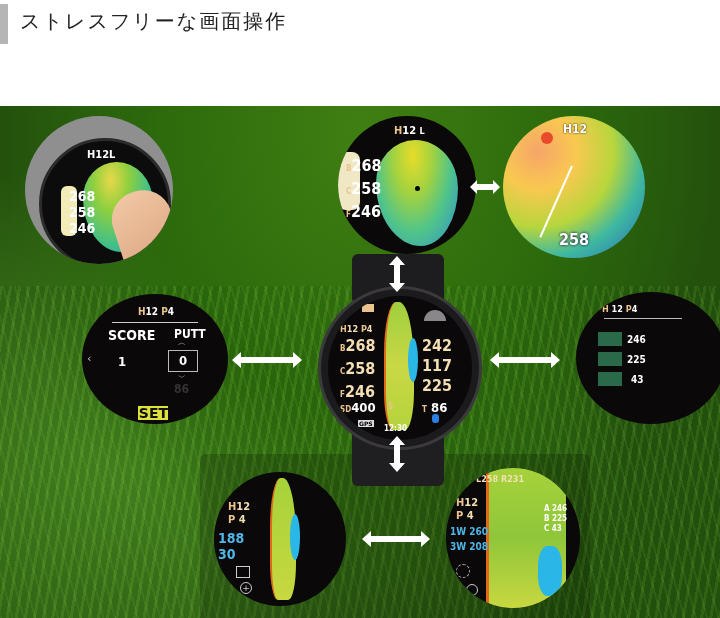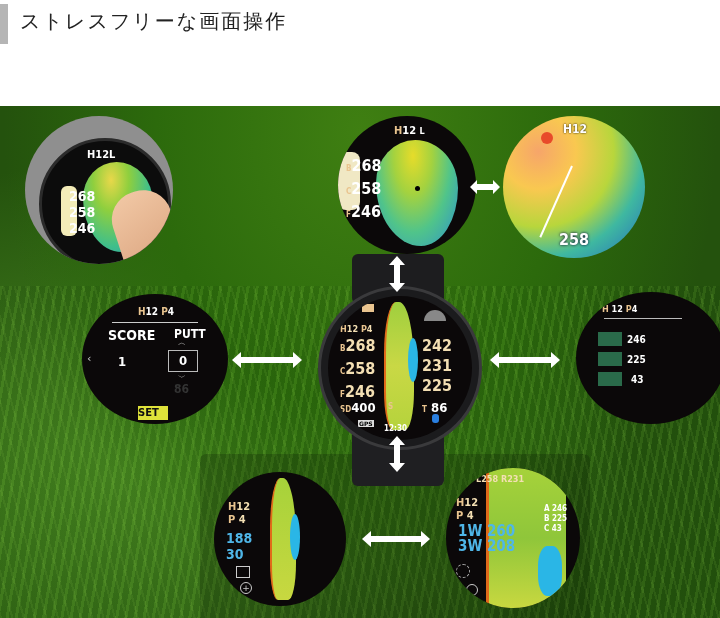"231" div { text: 231 -> 117 }
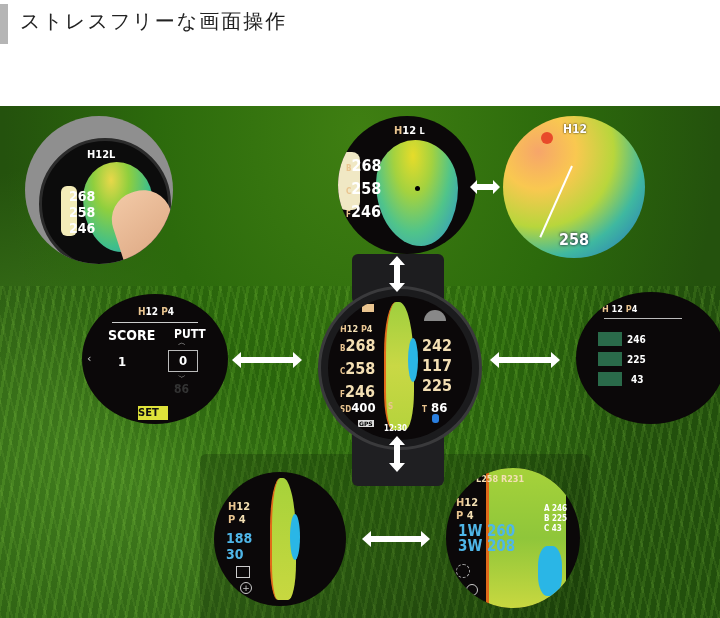"SET" div { font-size: 10px -> 14px; text-align: left -> right }
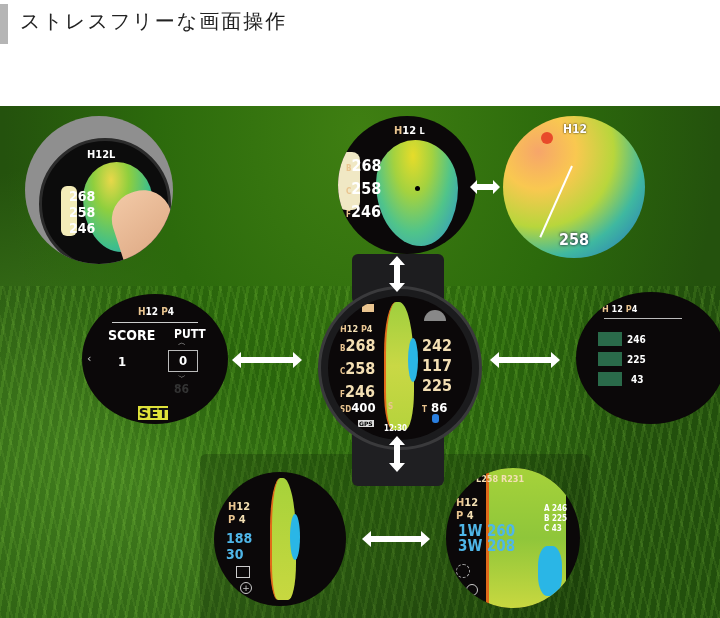"188" div.wtxt { left: 12px -> 4px }
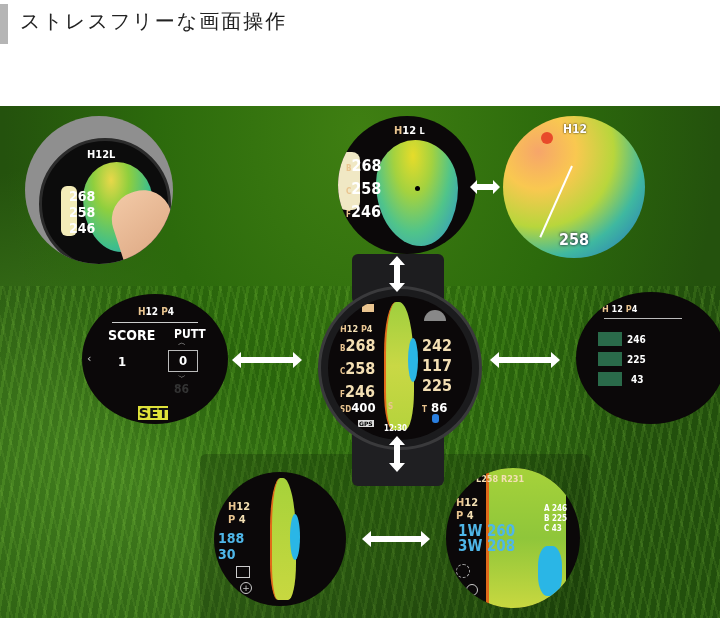"1W 260" div.wtxt { font-size: 15px -> 10px; left: 12px -> 4px }
